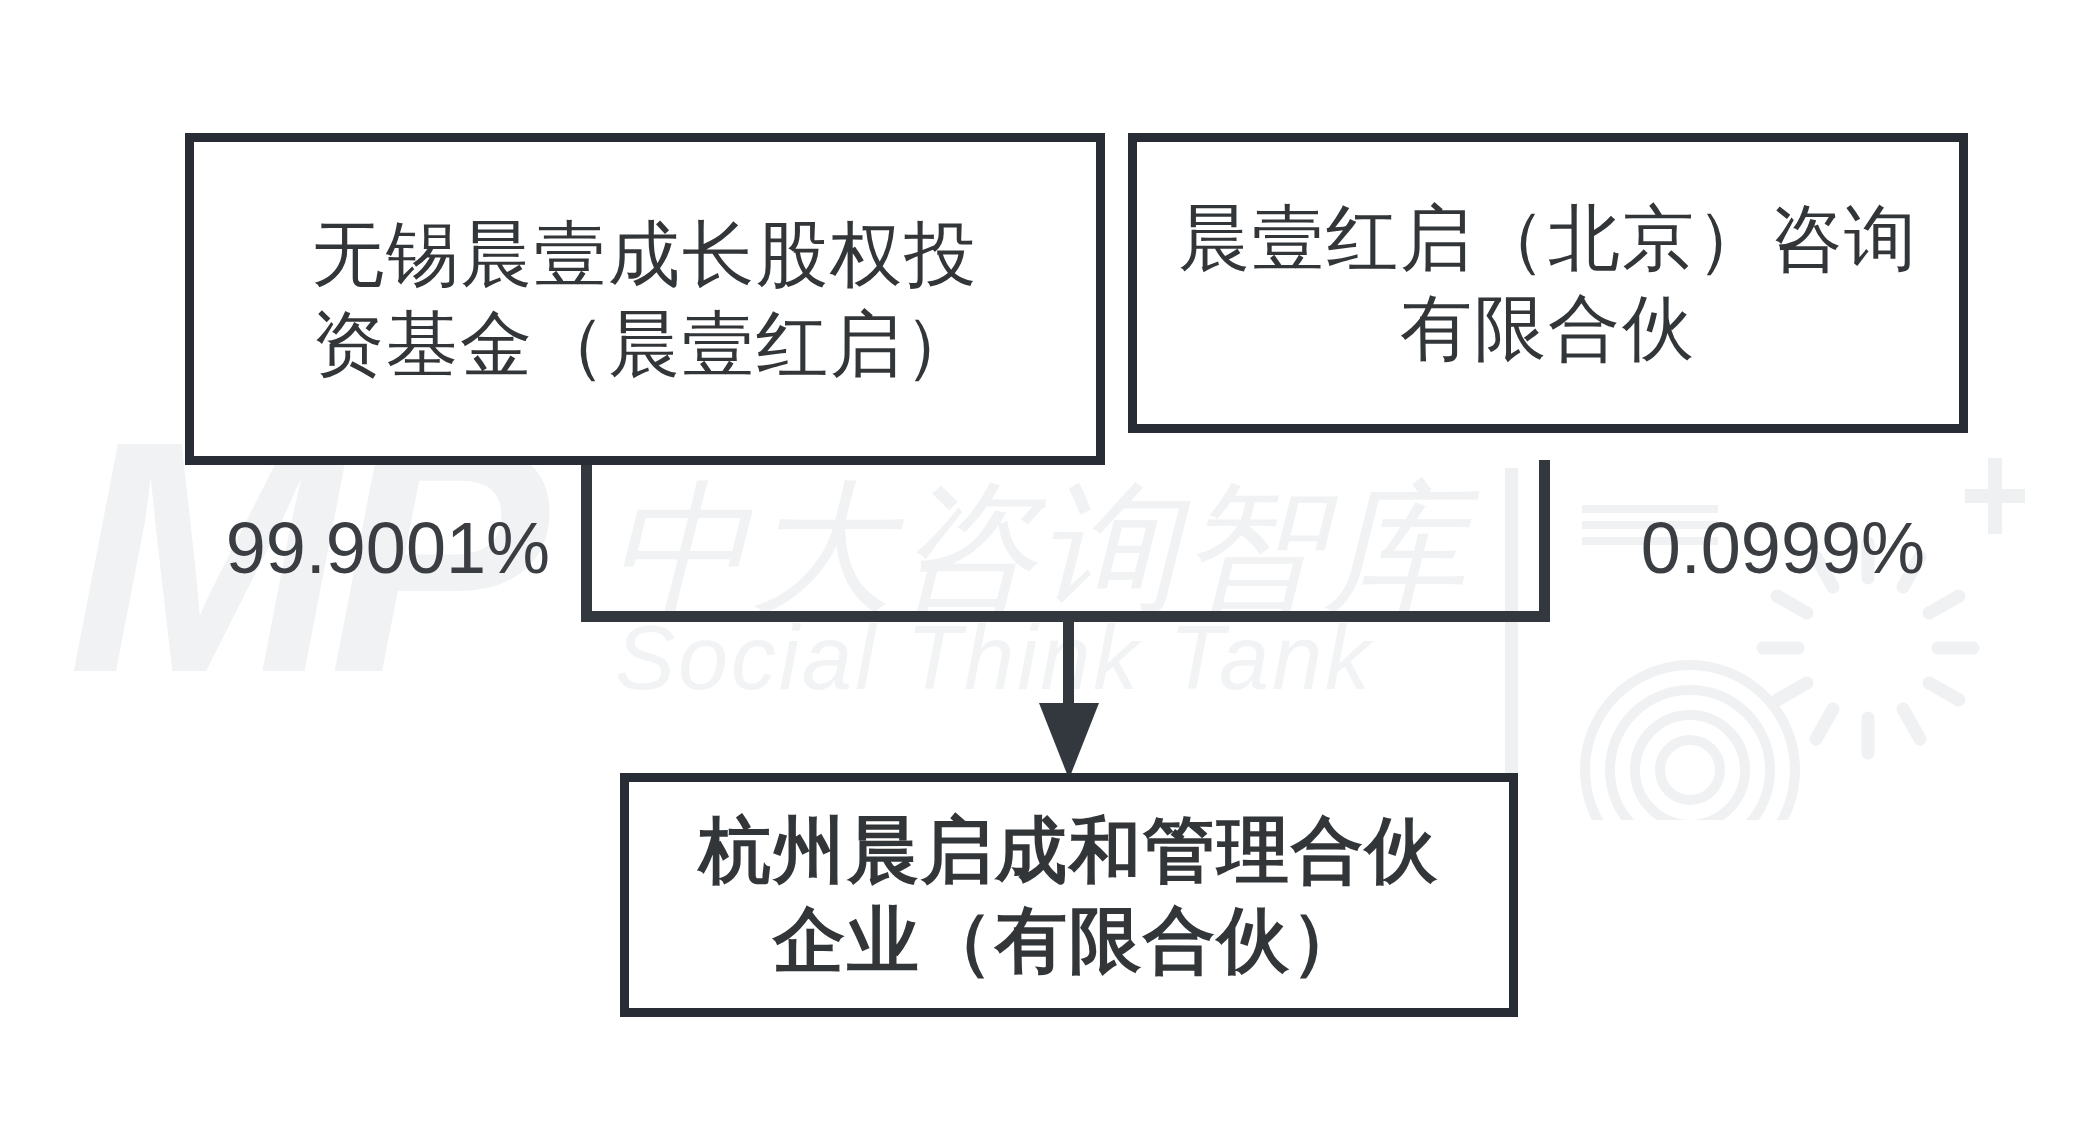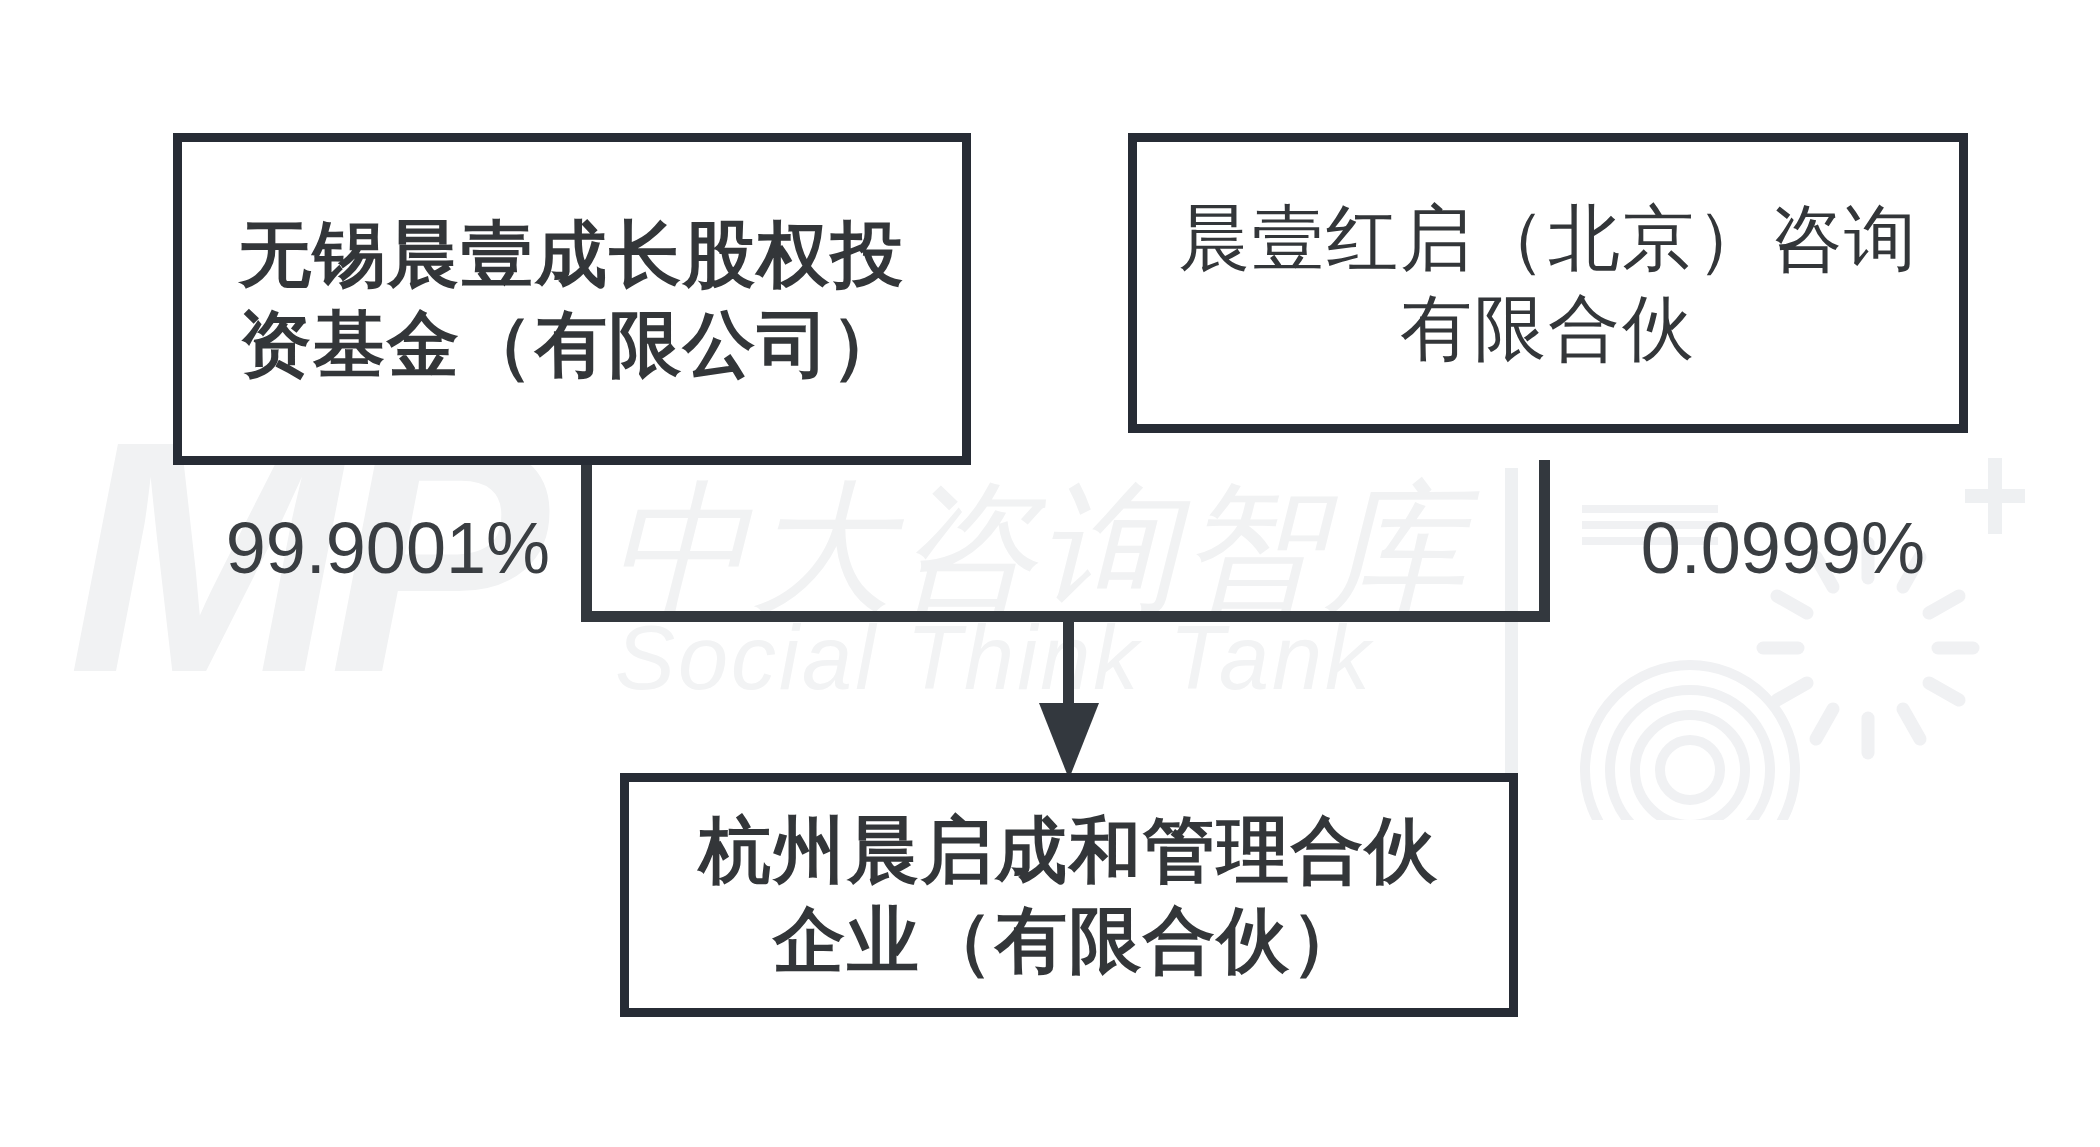"无锡晨壹成长股权投" .node-left { font-weight: bold -> none; left: 173px -> 185px; width: 798px -> 920px }
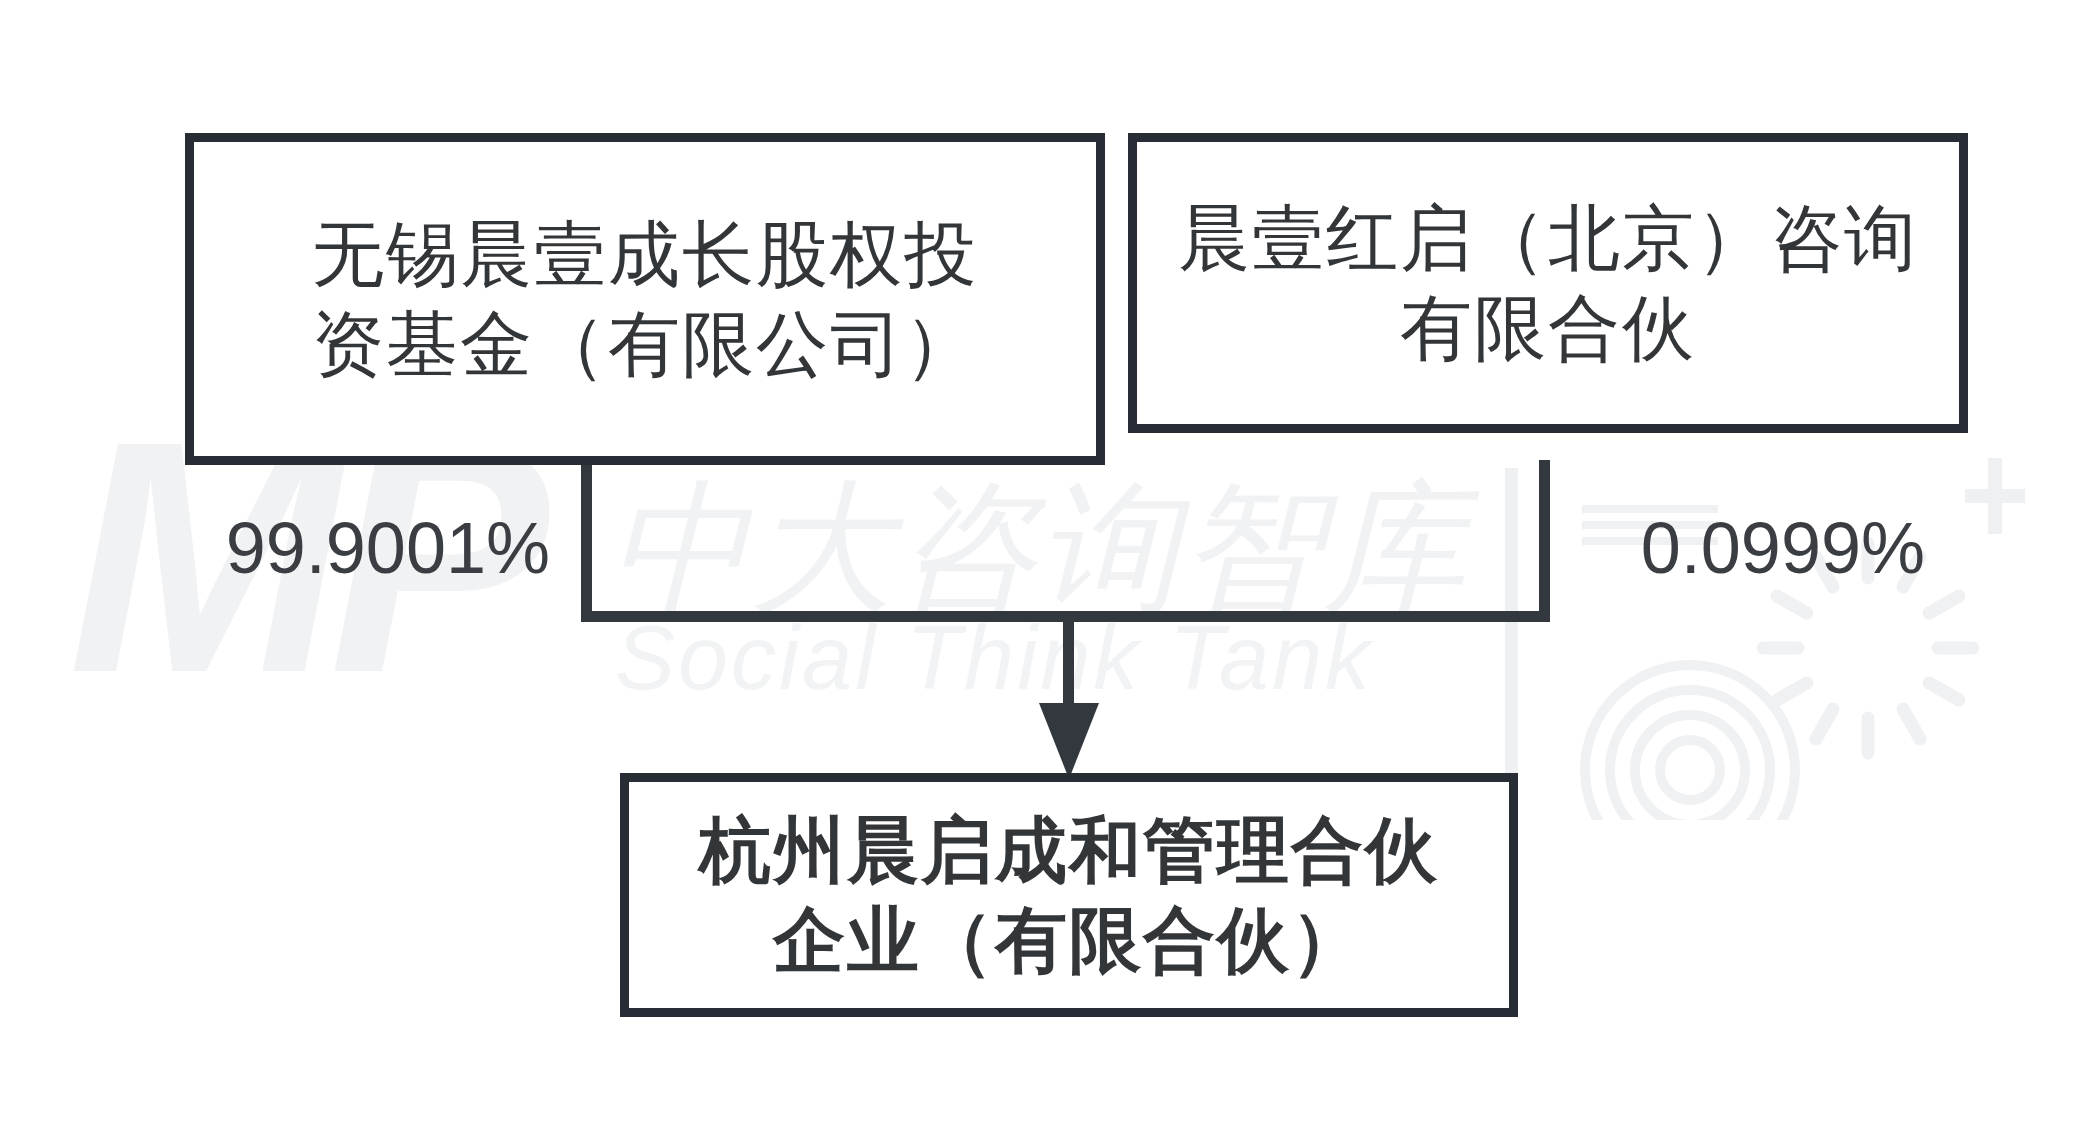"资基金（有限公司）" div { text: 有限公司 -> 晨壹红启 }
